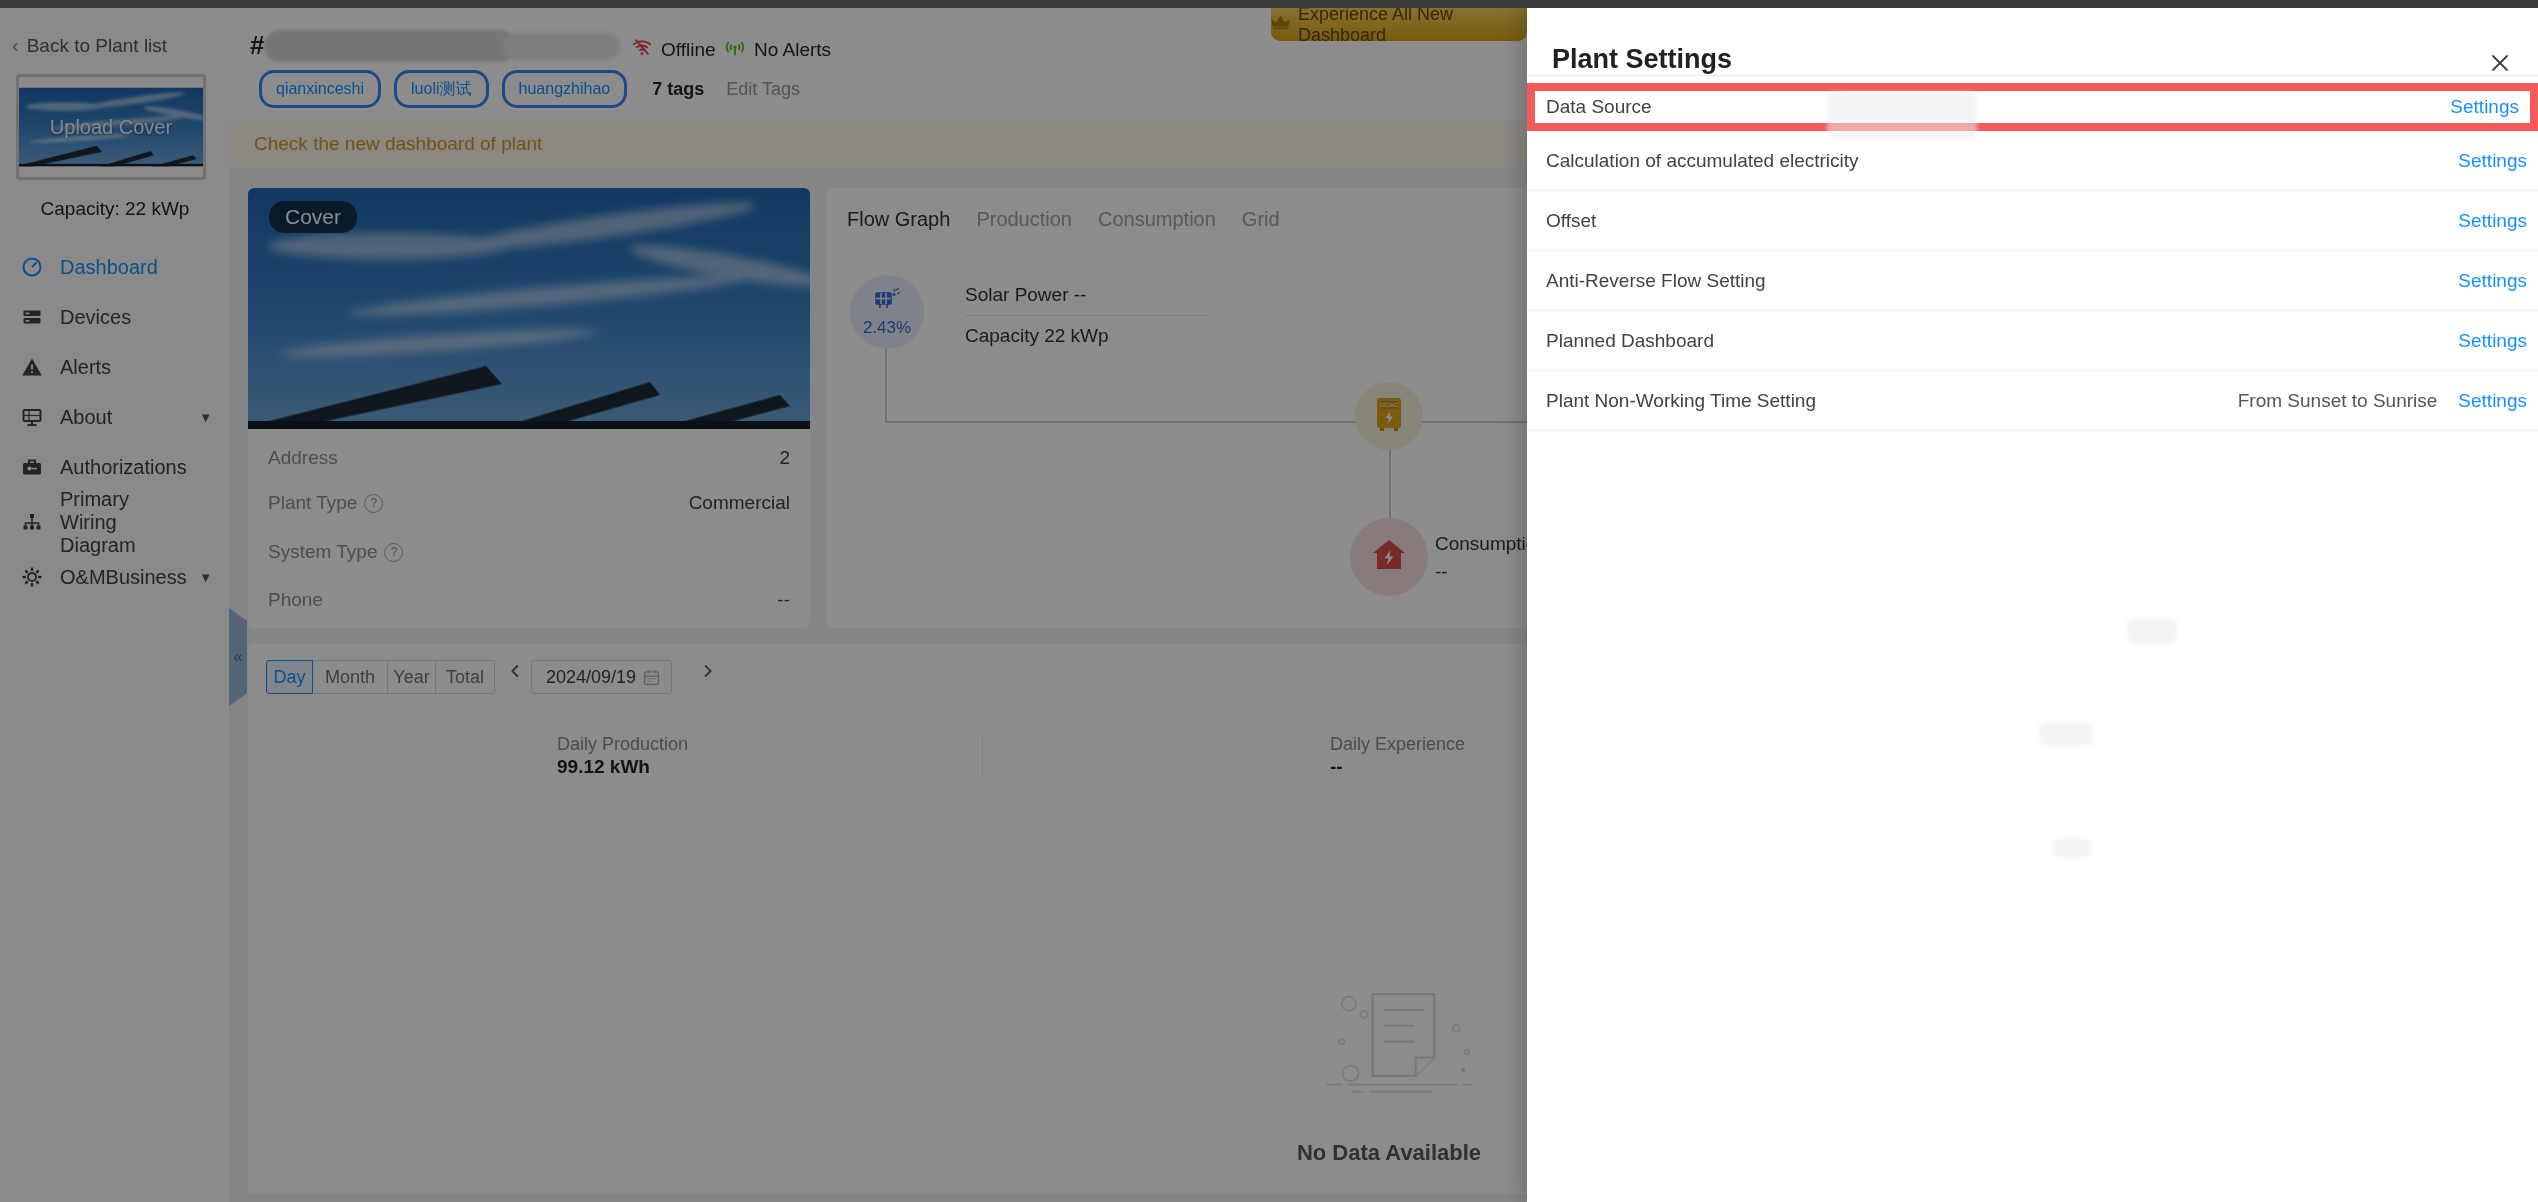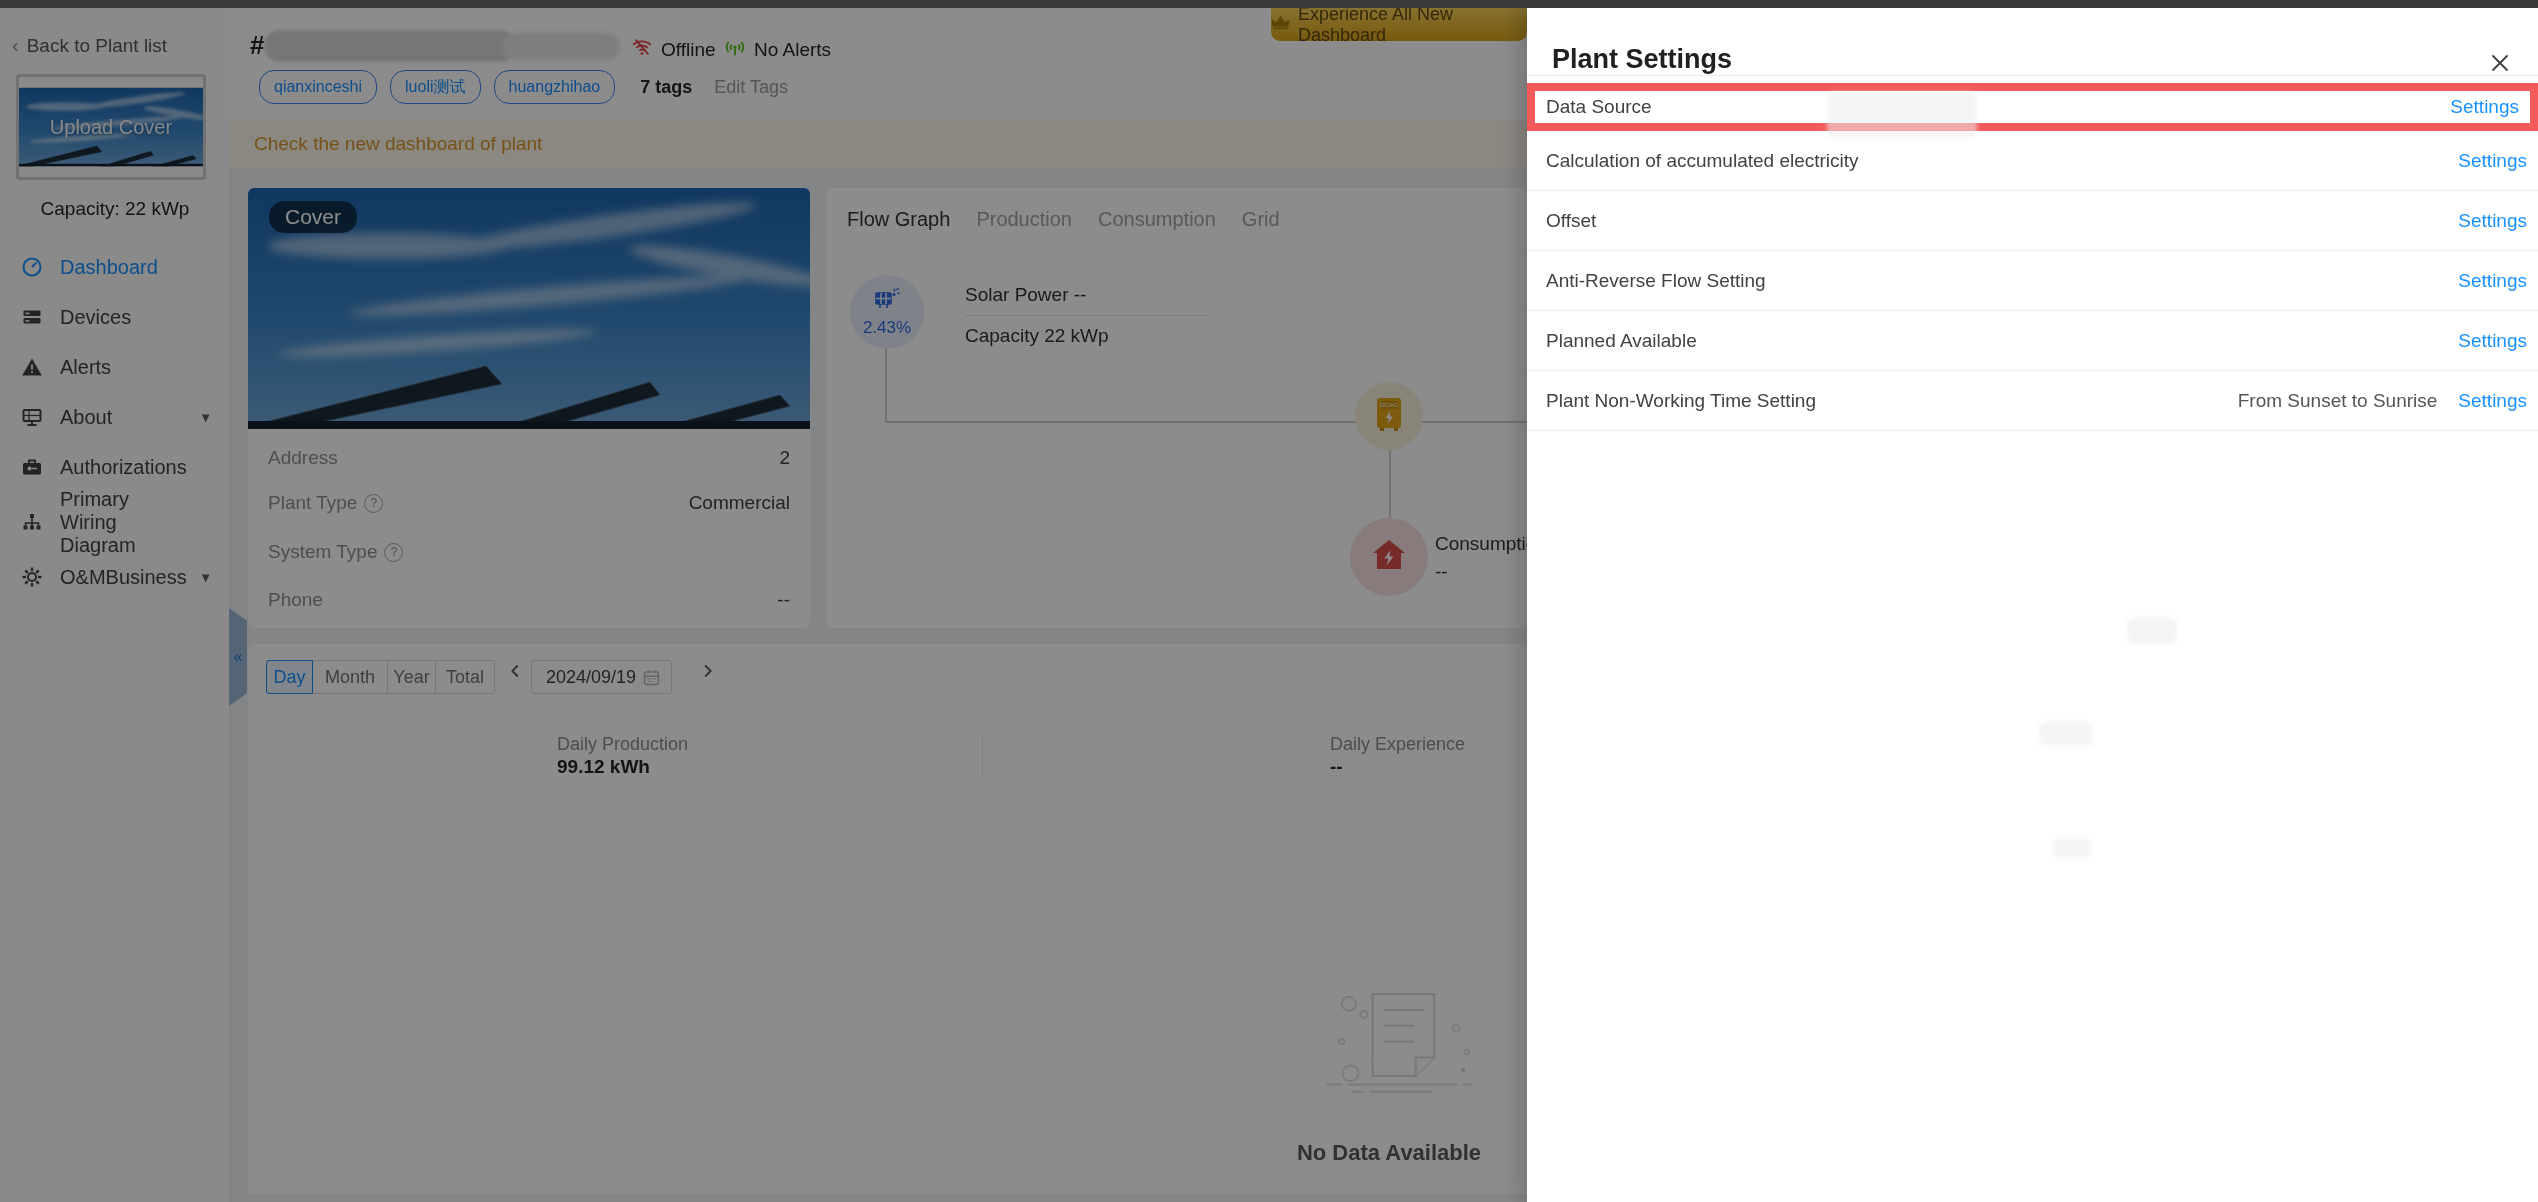"qianxinceshi" .tag { border: 1px solid #3b82f6 -> 3px solid #3b82f6 }
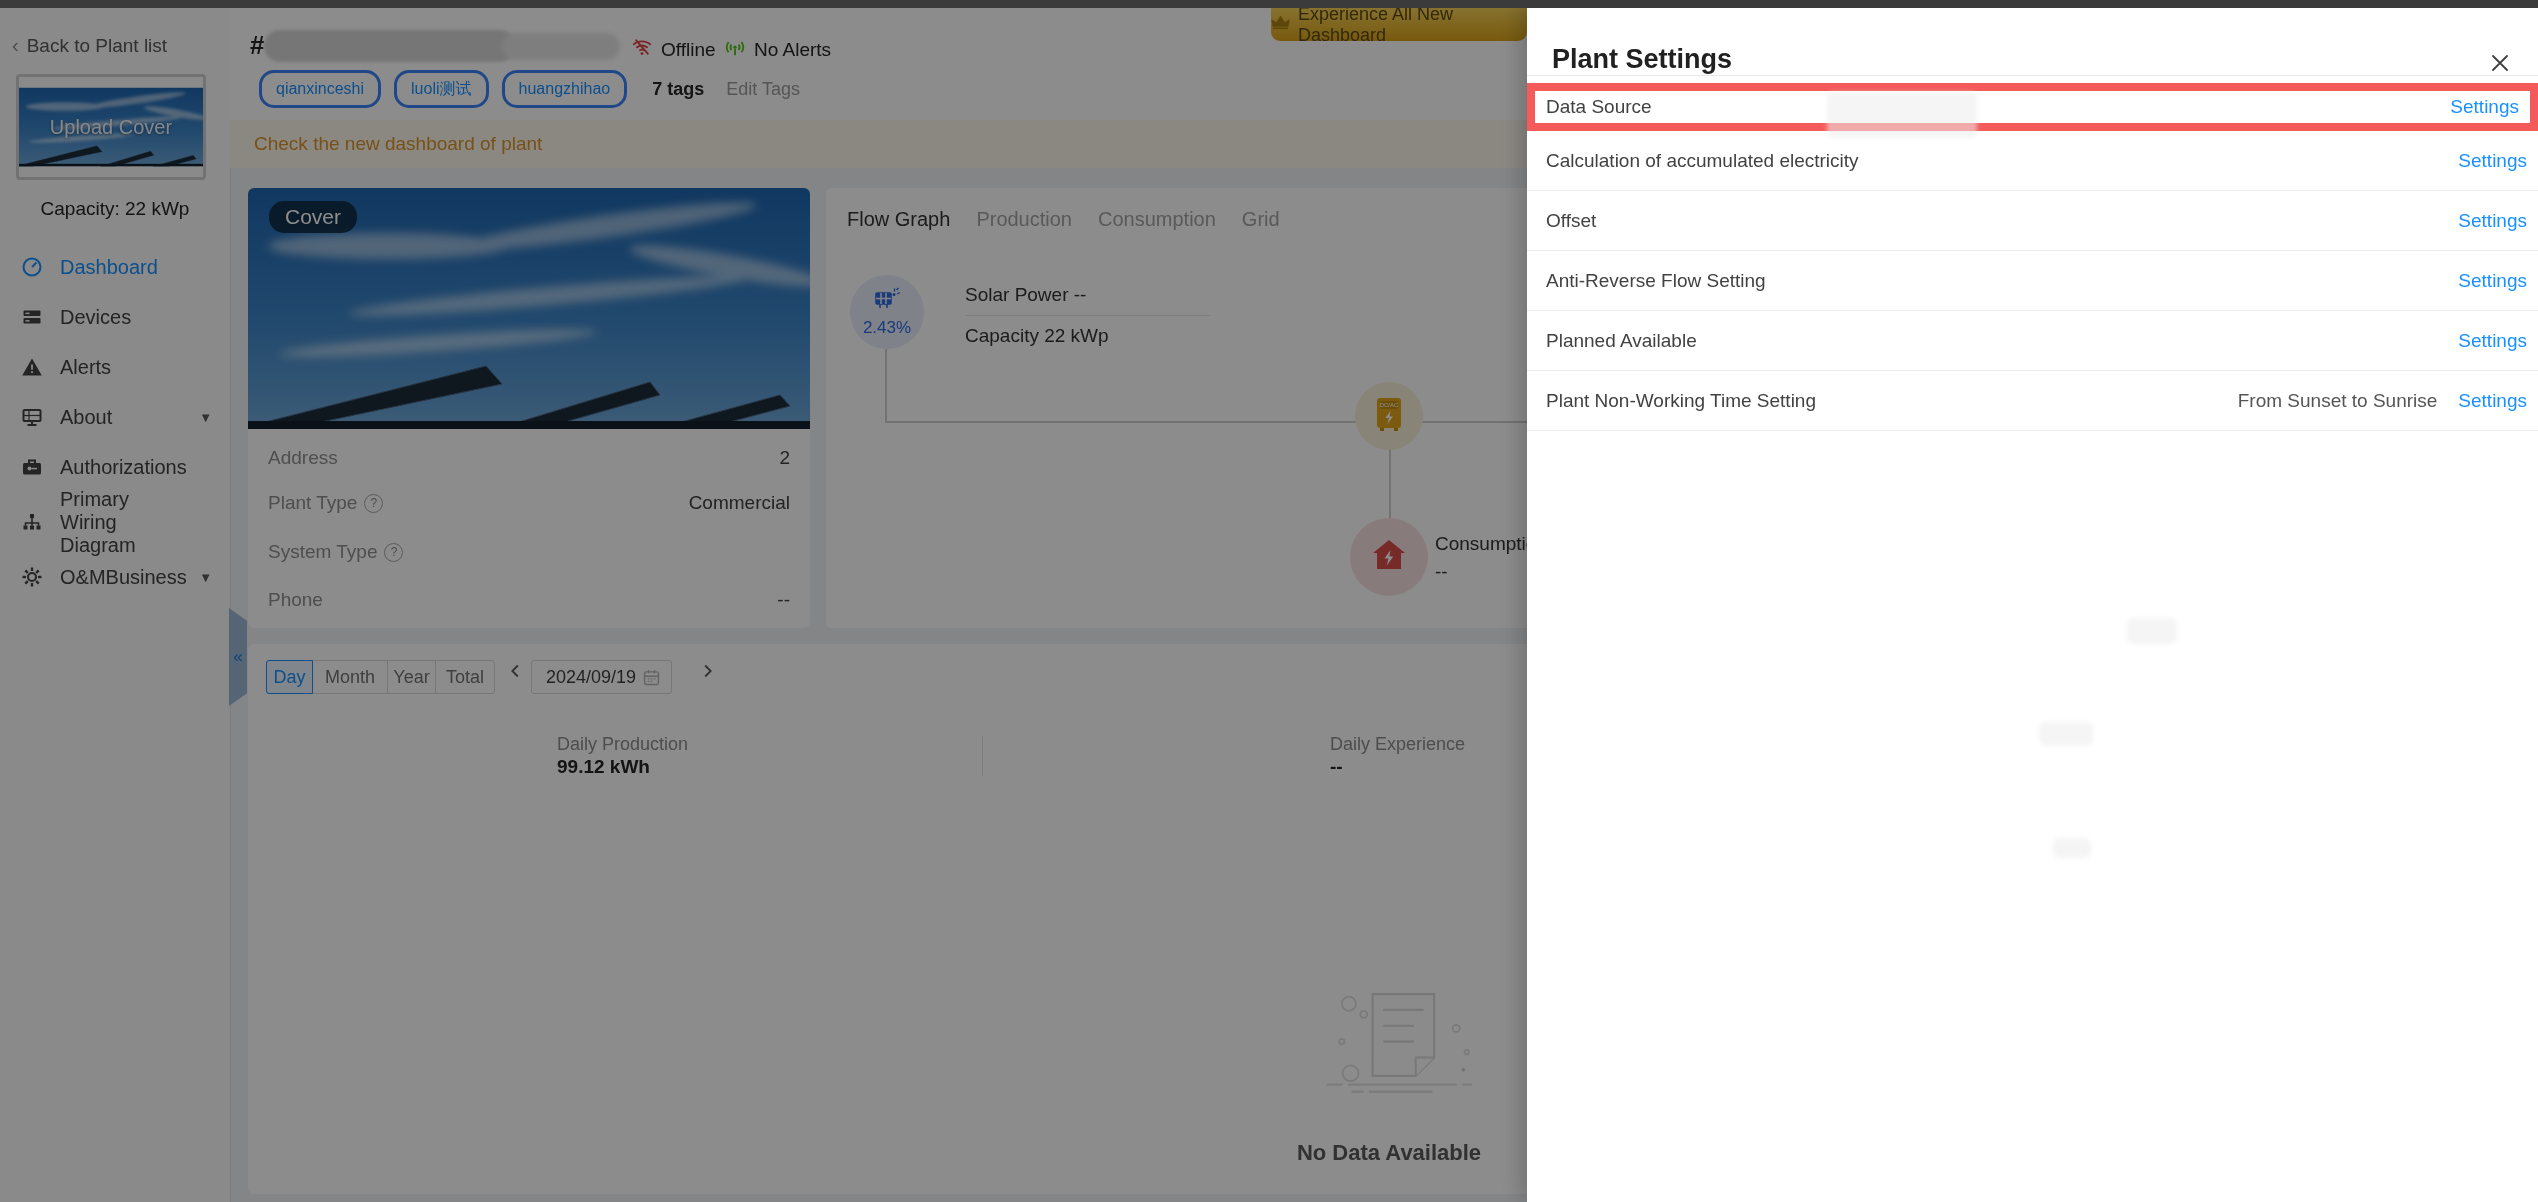"Planned Available" span.d-label { text: Available -> Dashboard }
